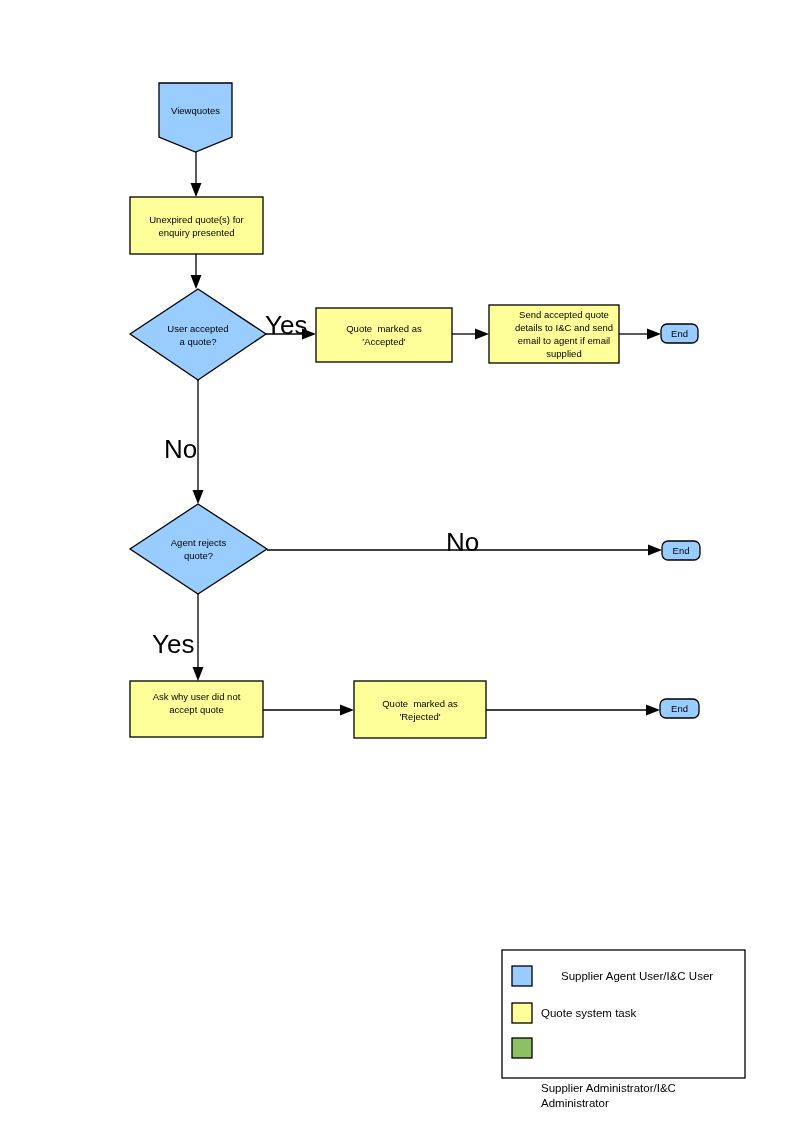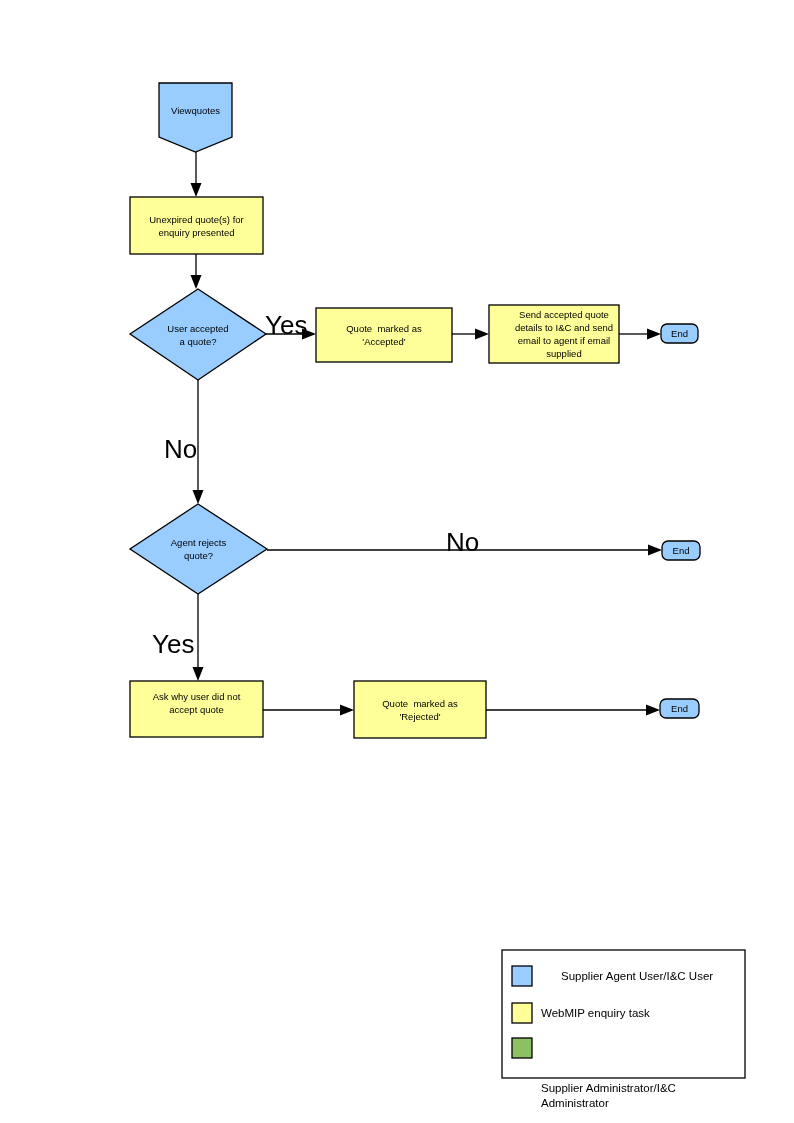"WebMIP enquiry task" div.legend-lbl { text: WebMIP enquiry -> Quote system }
